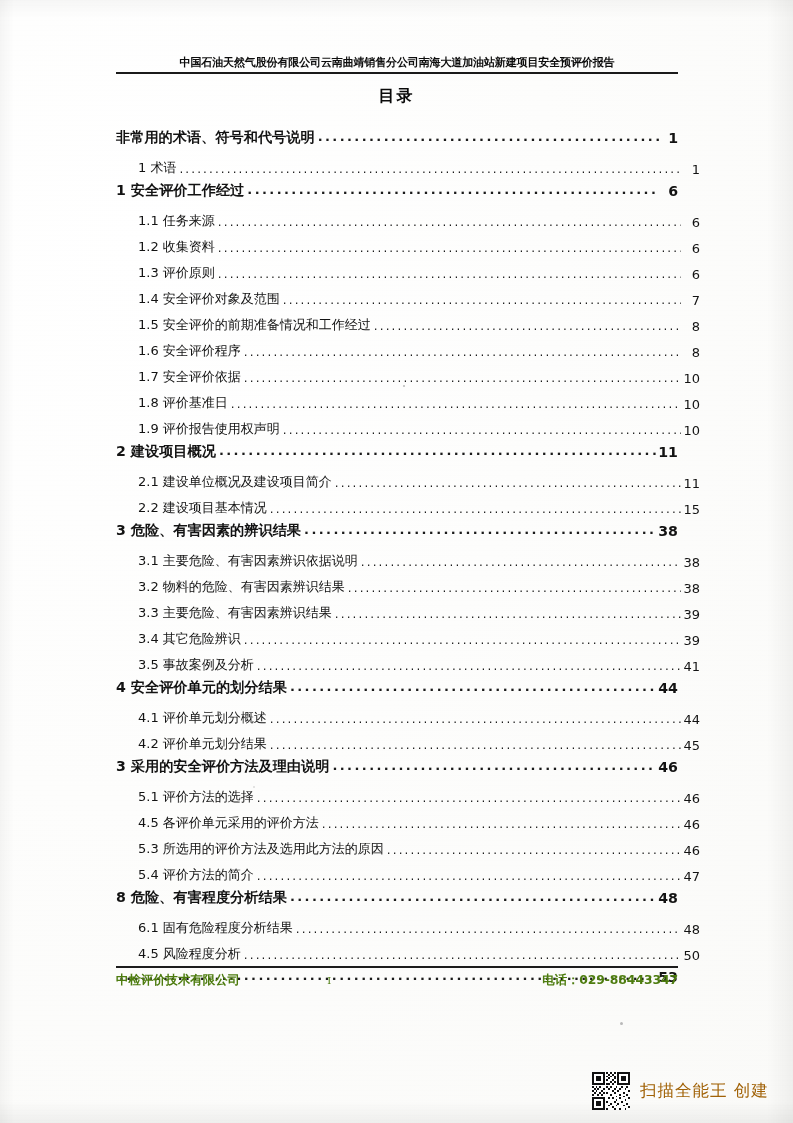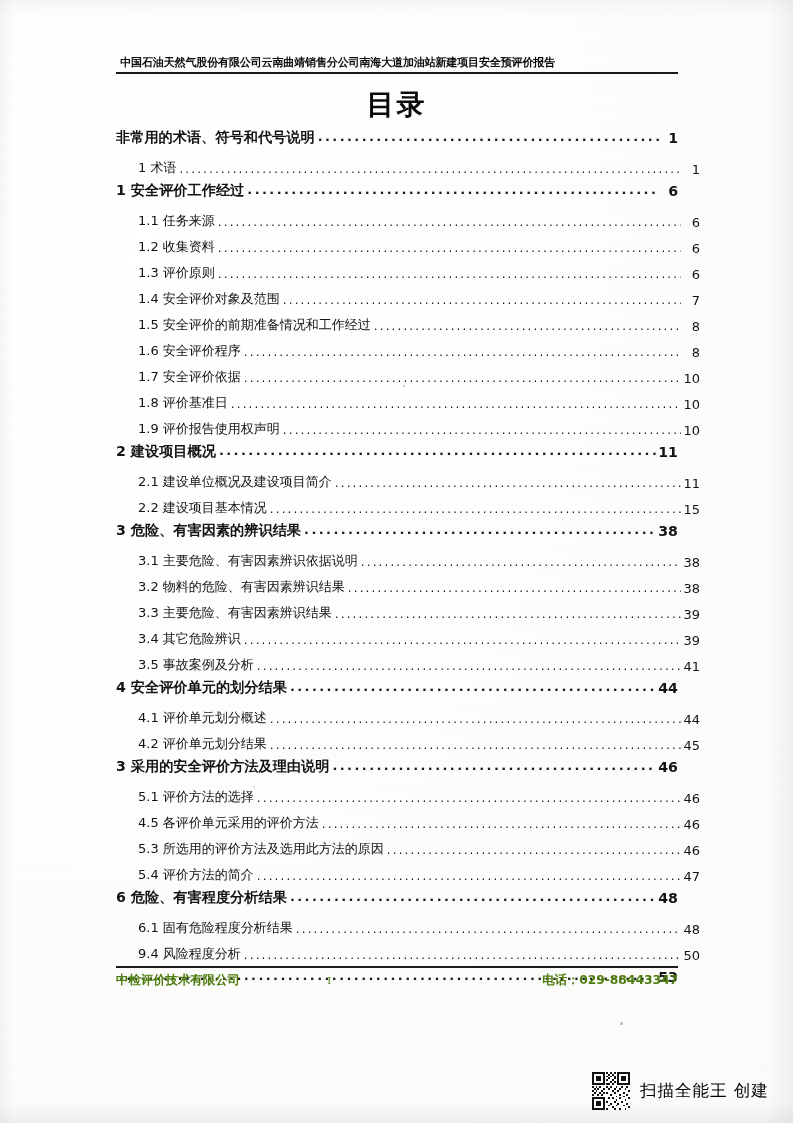"中国石油天然气股份有限公司云南曲靖销售分公司南海大道加油站新建项目安全预评价报告" #running-header { text-align: none -> center }
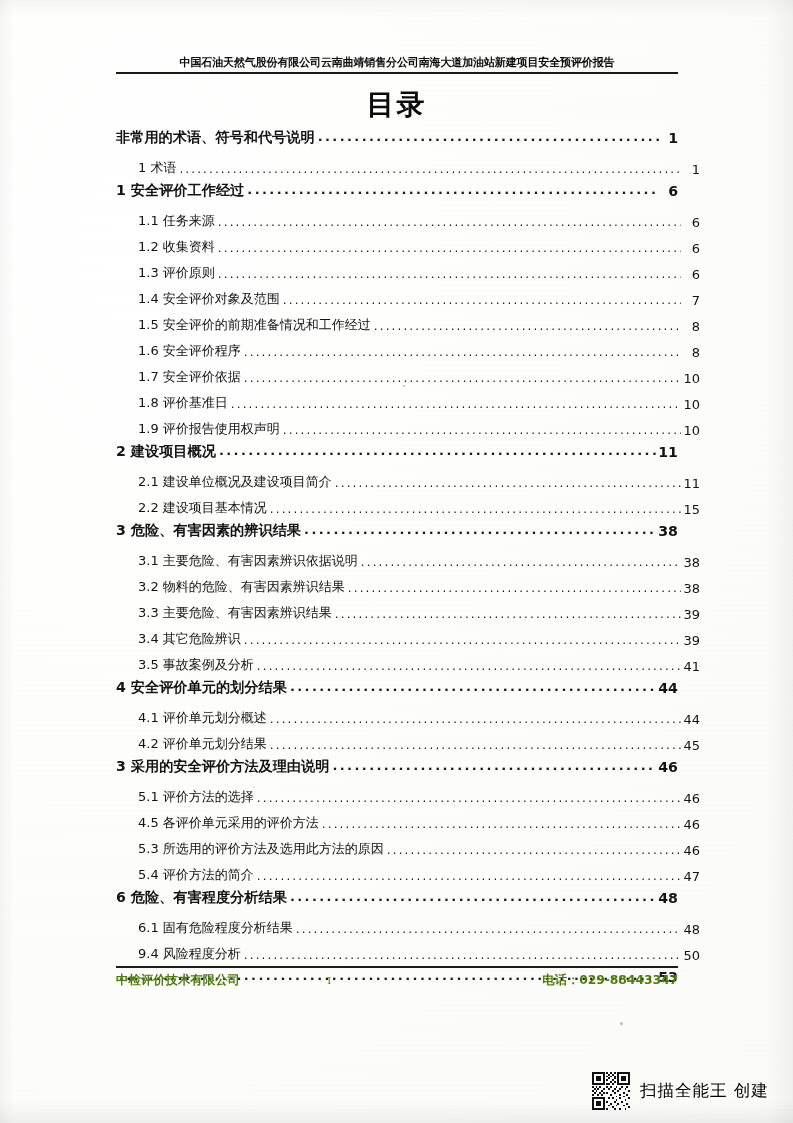"目录" #toc-title { font-size: 28px -> 16px }
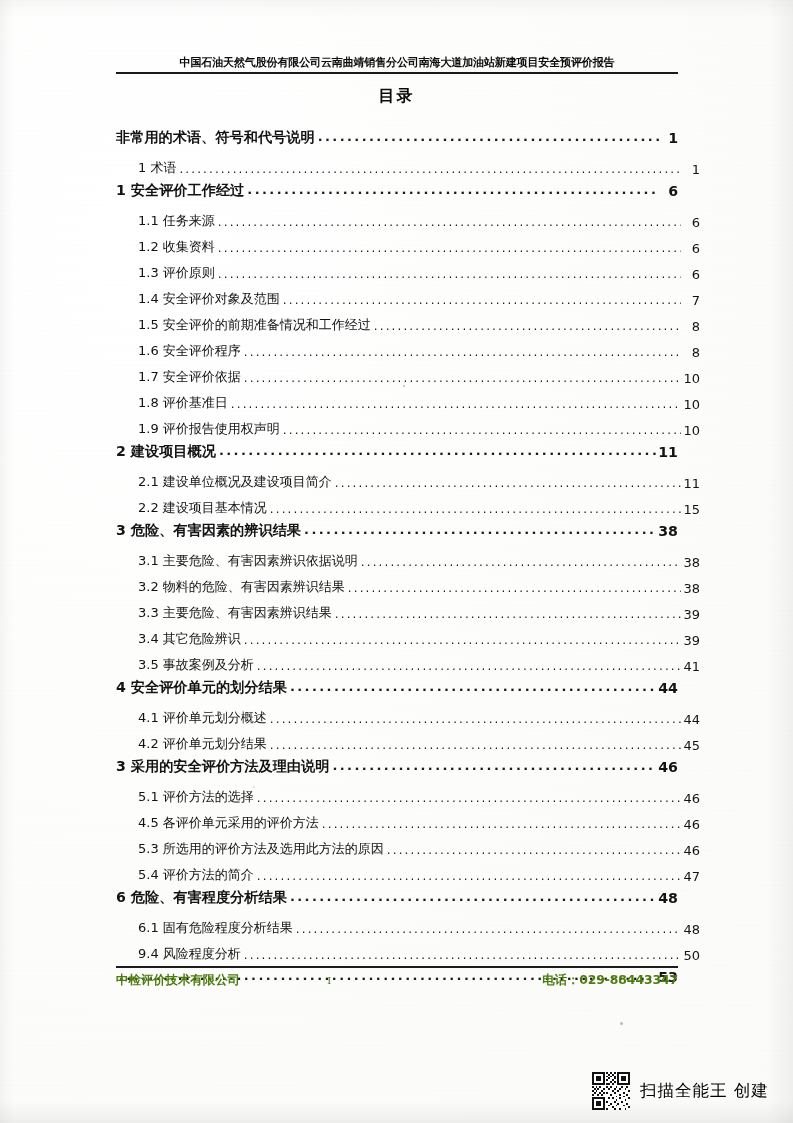"6 危险、有害程度分析结果" span.toc-label { text: 6 -> 8 }
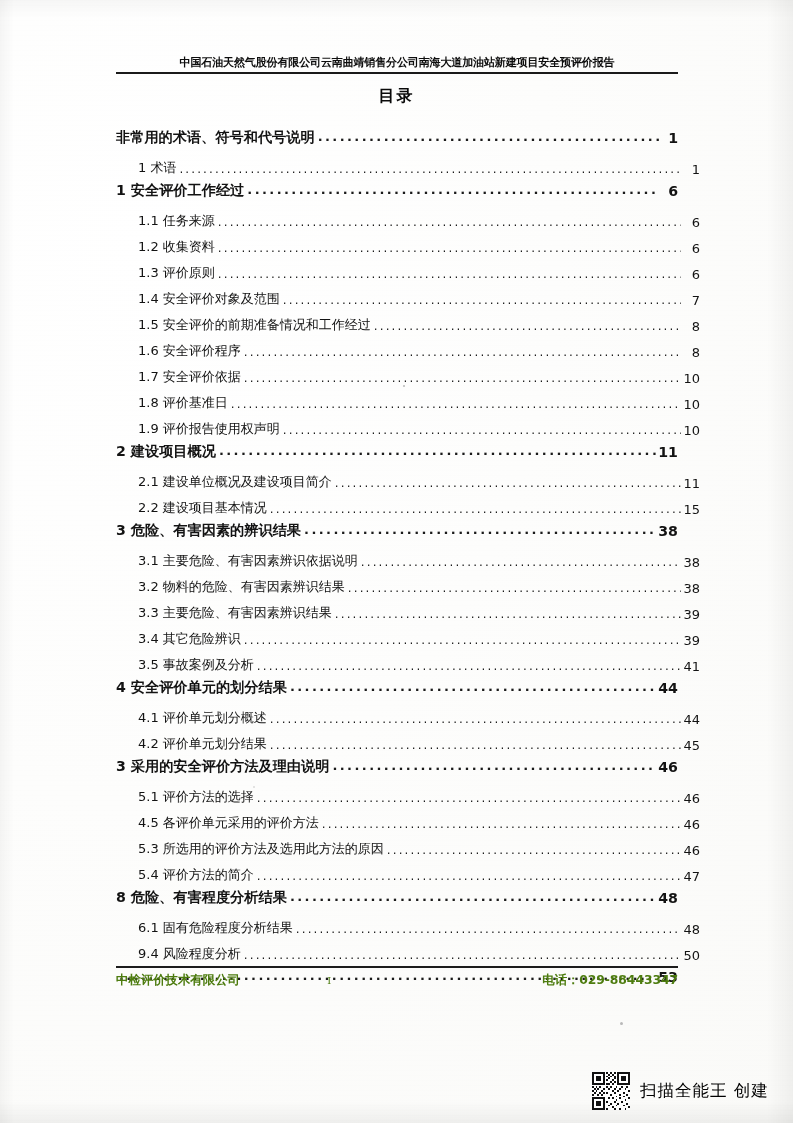"9.4 风险程度分析" span.toc-label { text: 9.4 -> 4.5 }
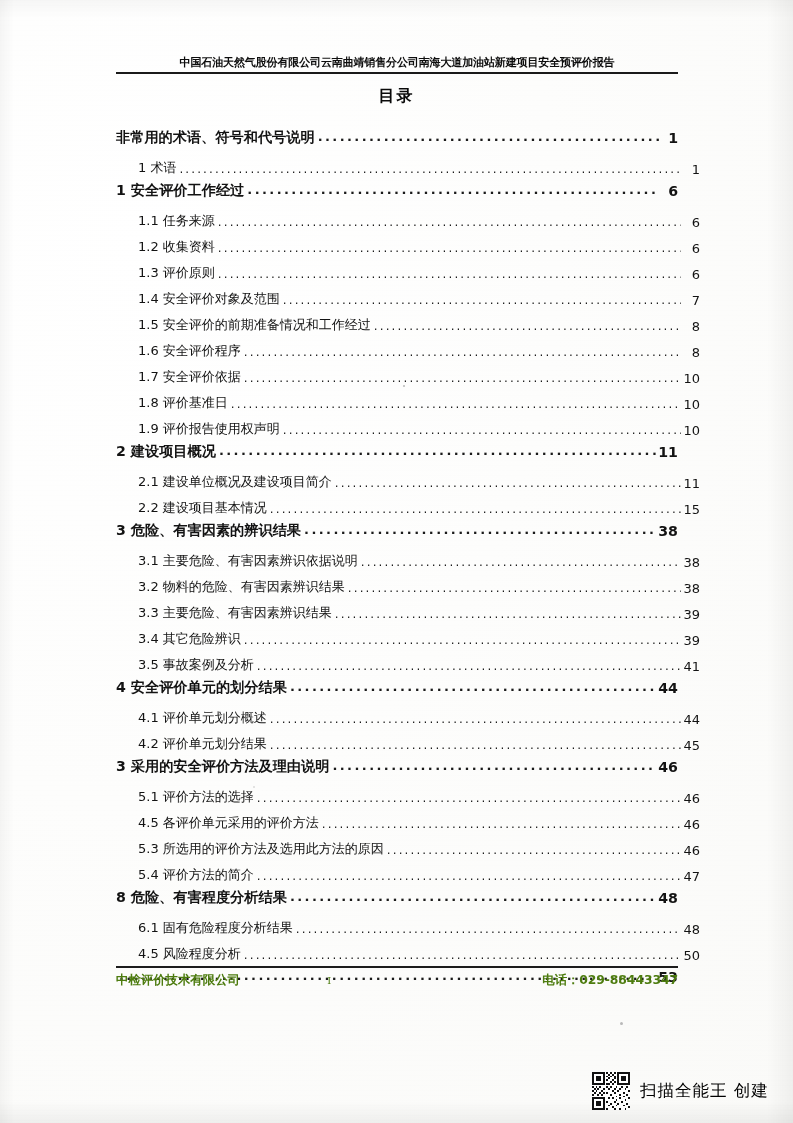"扫描全能王 创建" #watermark .wm-text { color: #000000 -> #a16207 }
